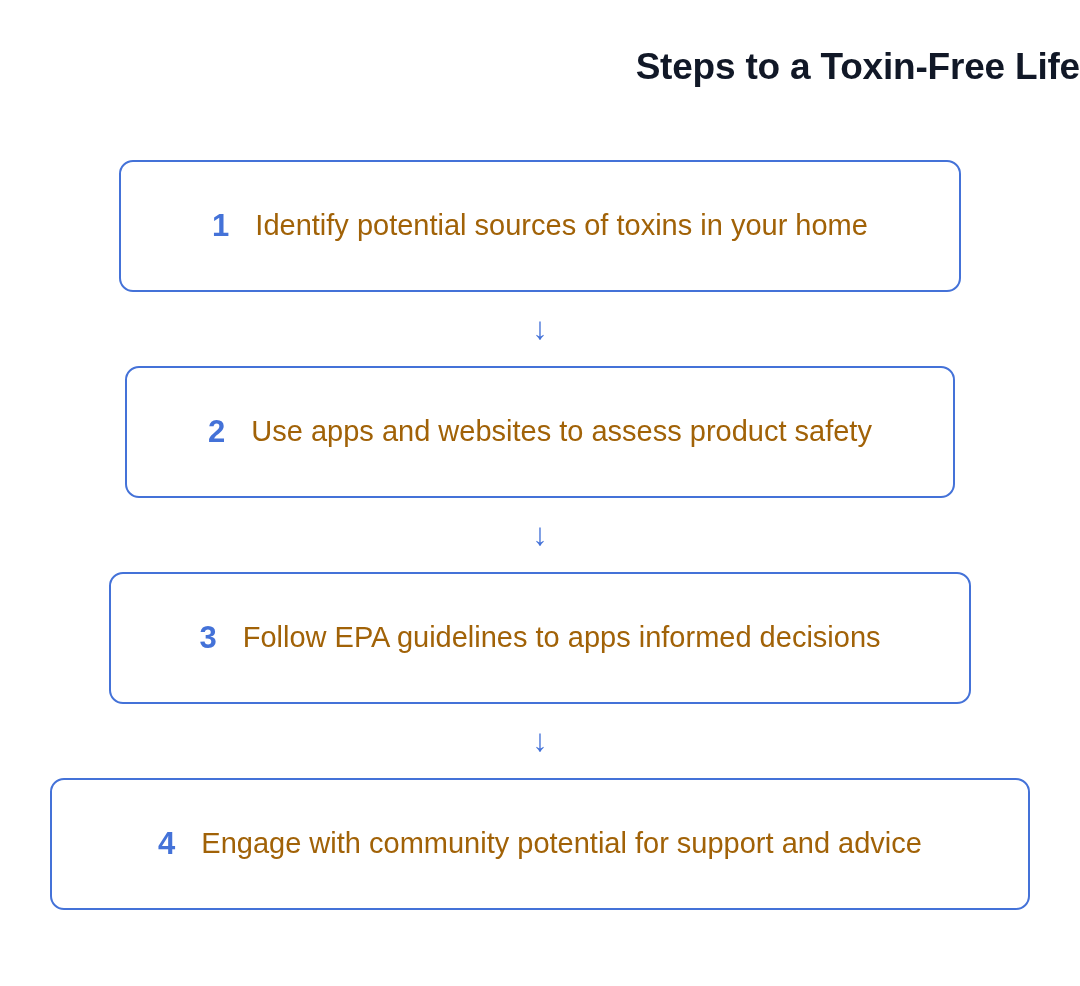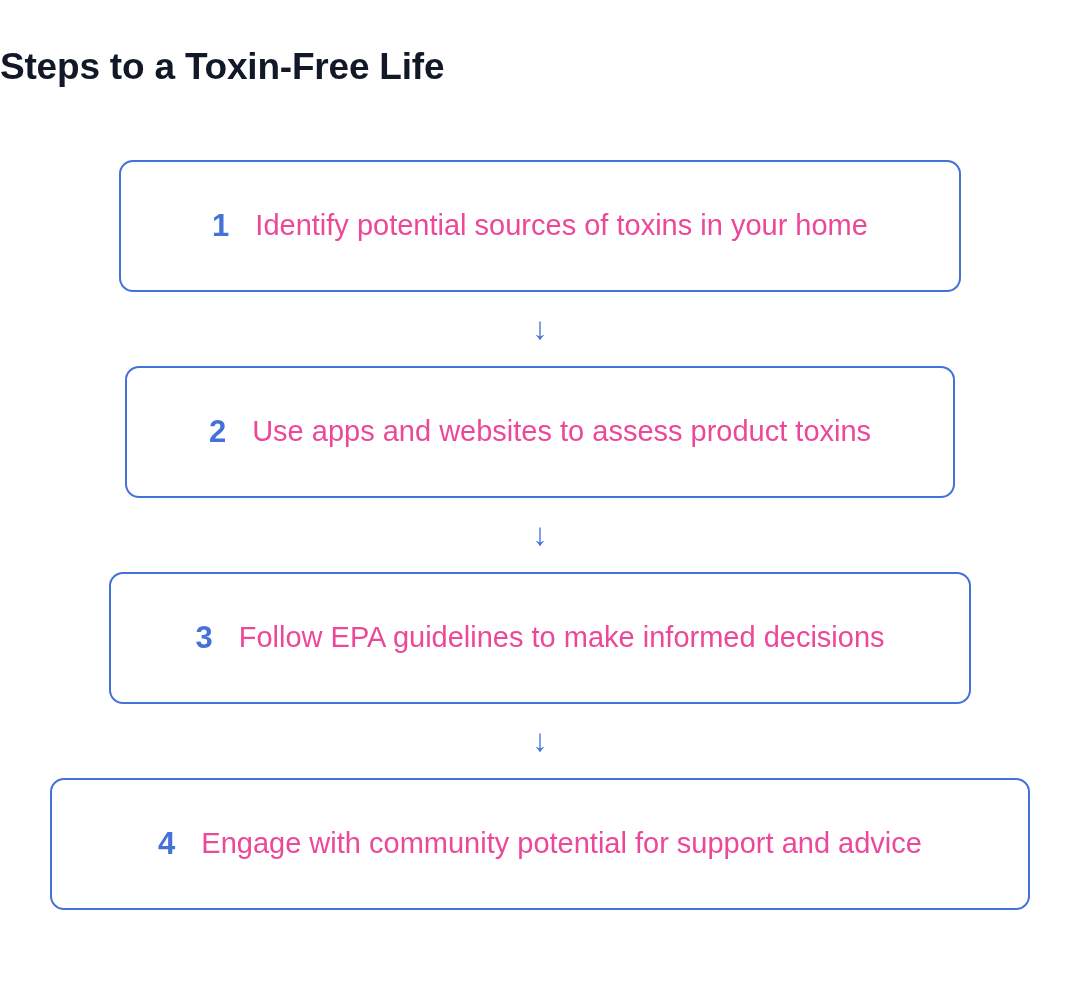"Steps to a Toxin-Free Life" .page-title { text-align: left -> right }
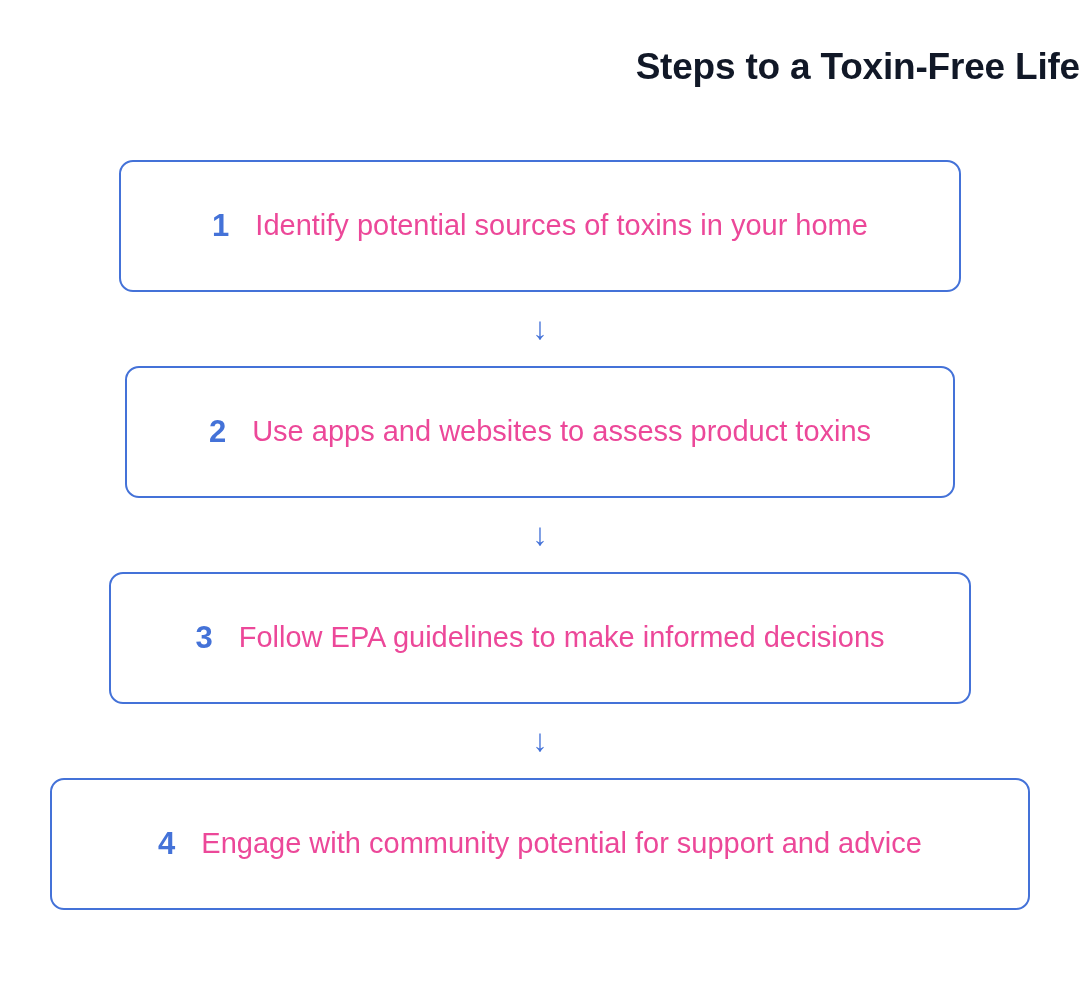"Identify potential sources of toxins" .step-text { color: #ec4899 -> #a16207 }
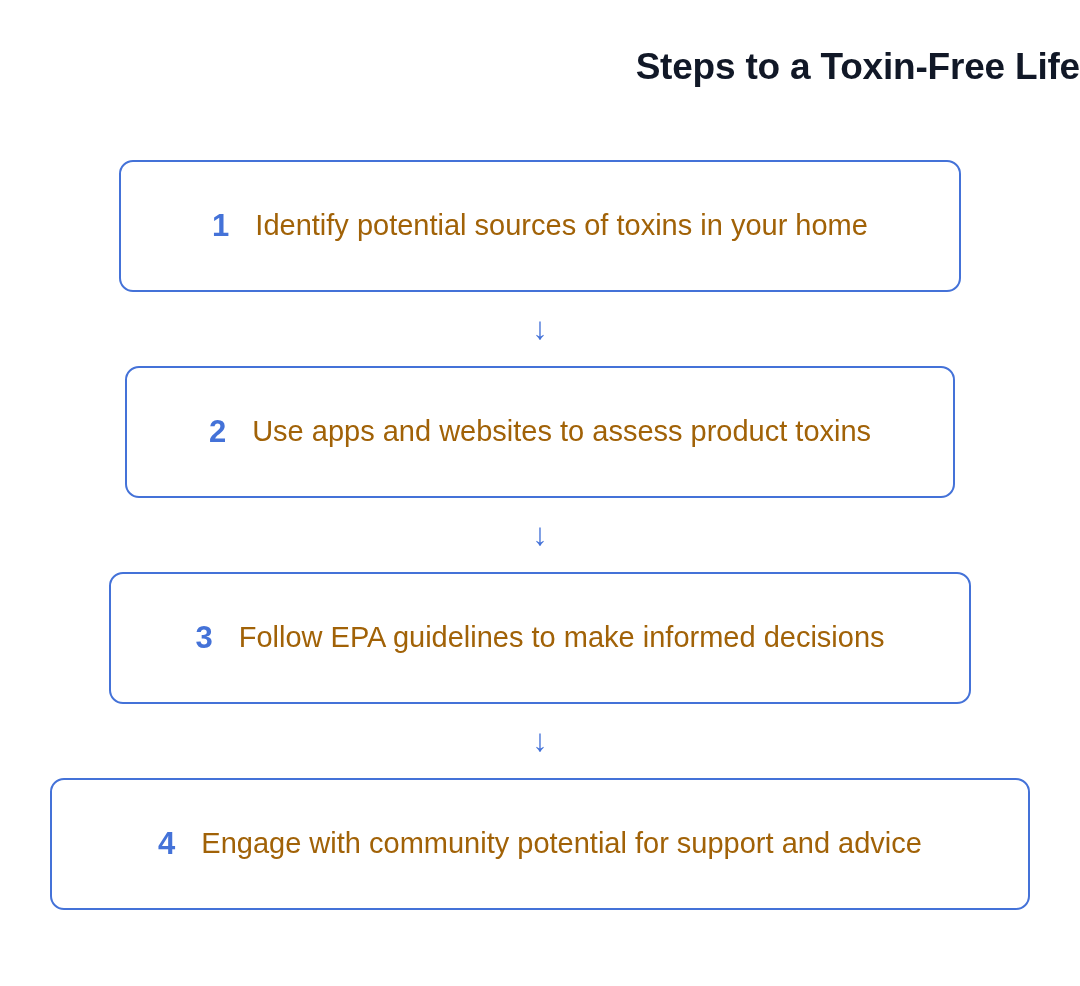"Use apps and websites to" span.step-text { text: toxins -> safety }
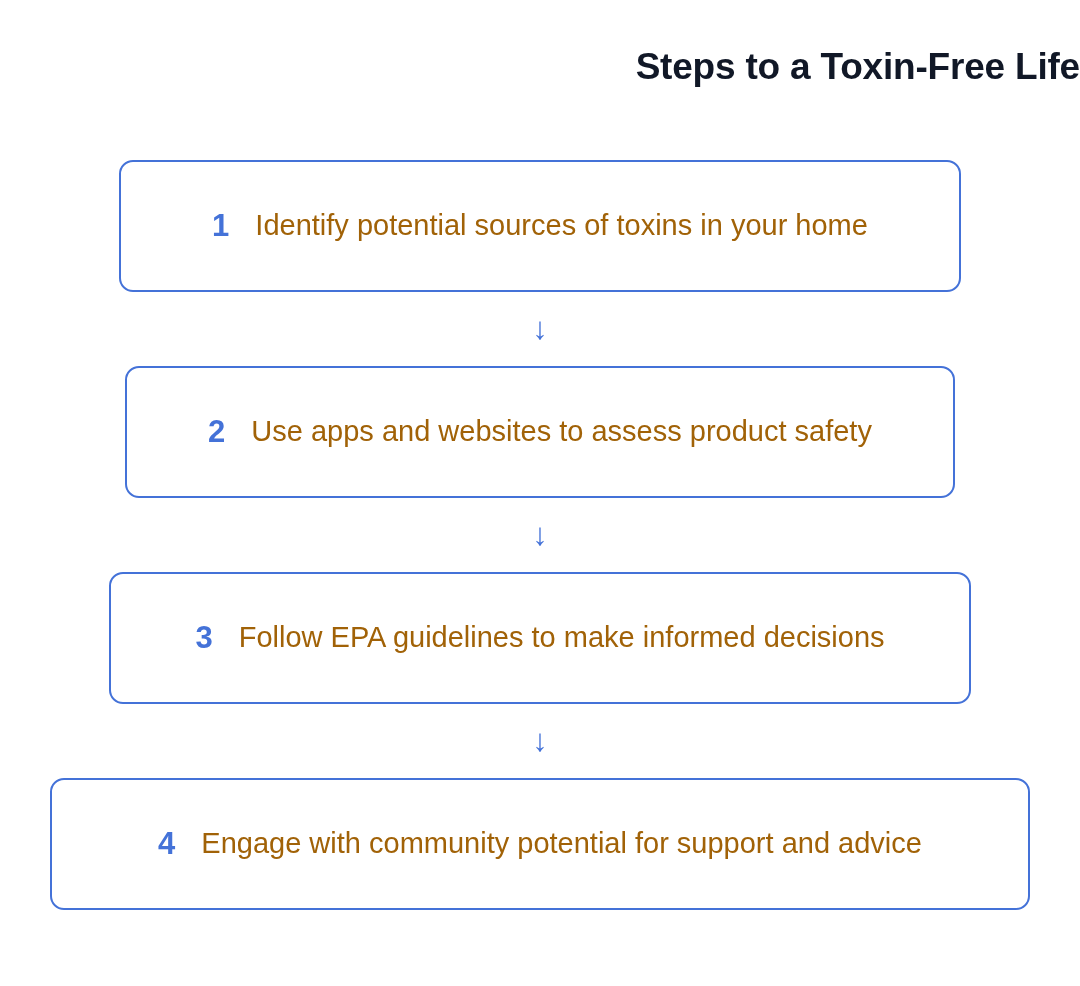"Follow EPA guidelines to make" span.step-text { text: make -> apps }
